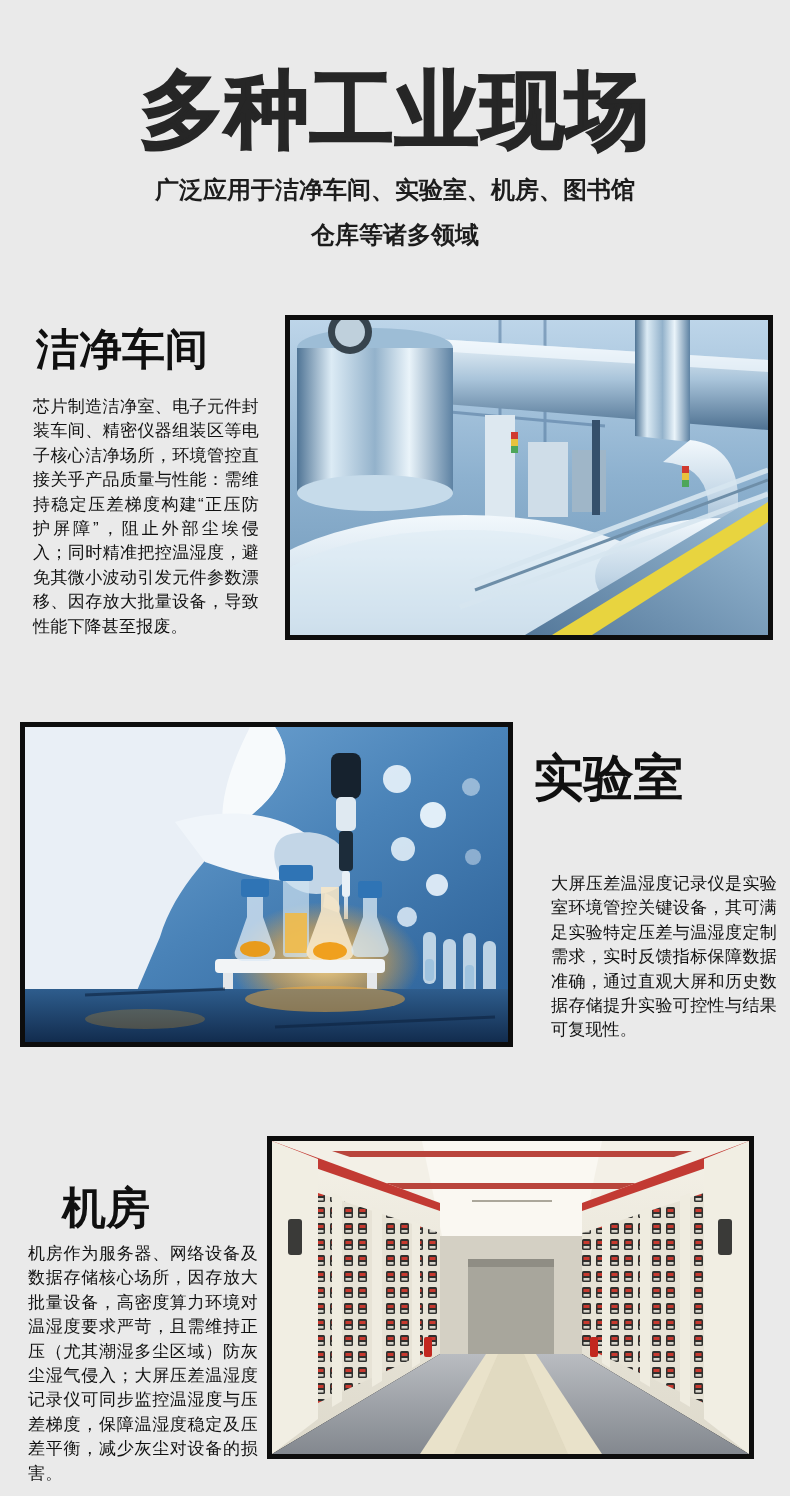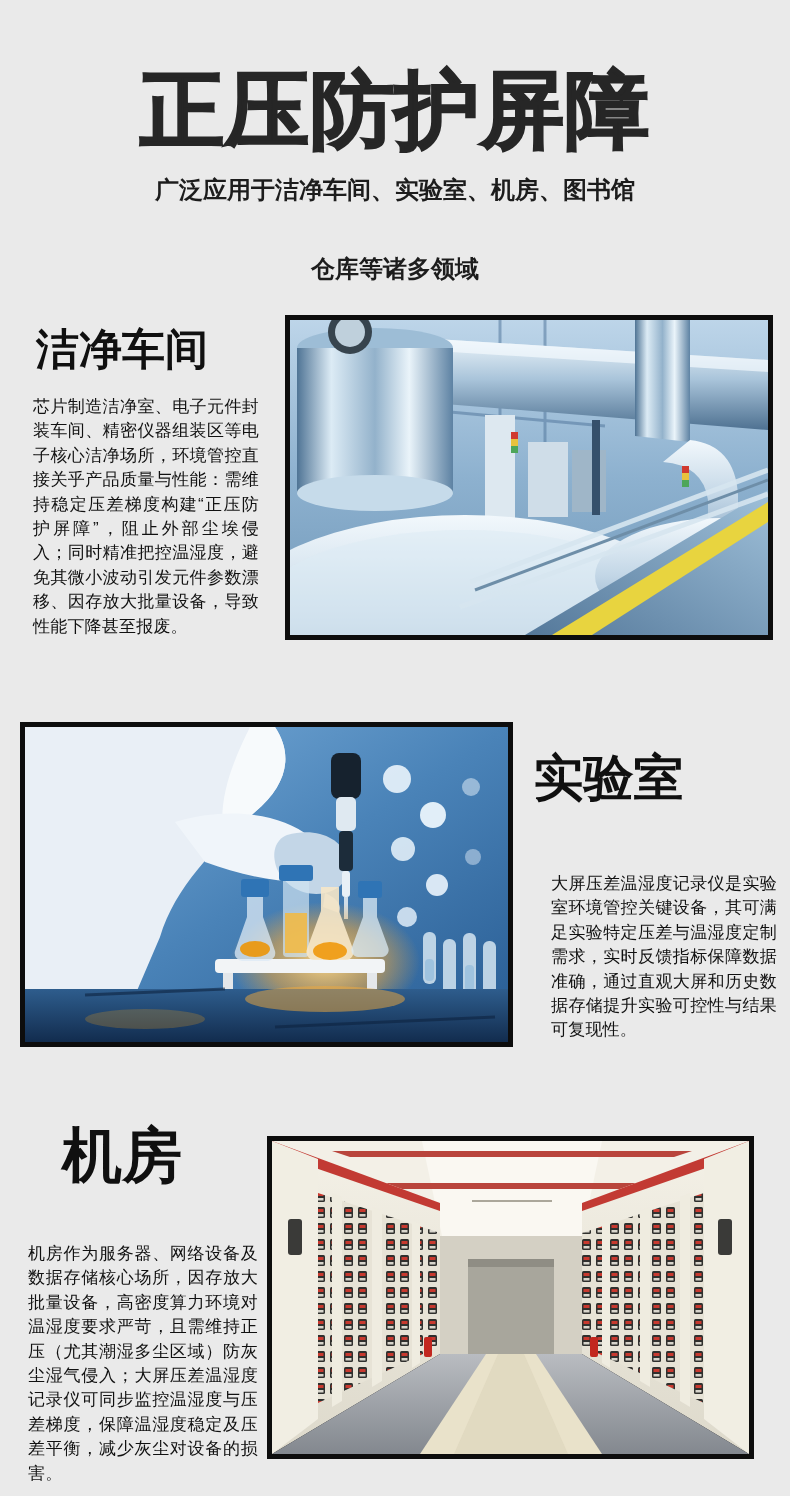"正压防护屏障" h1.main-title { text: 正压防护屏障 -> 多种工业现场 }
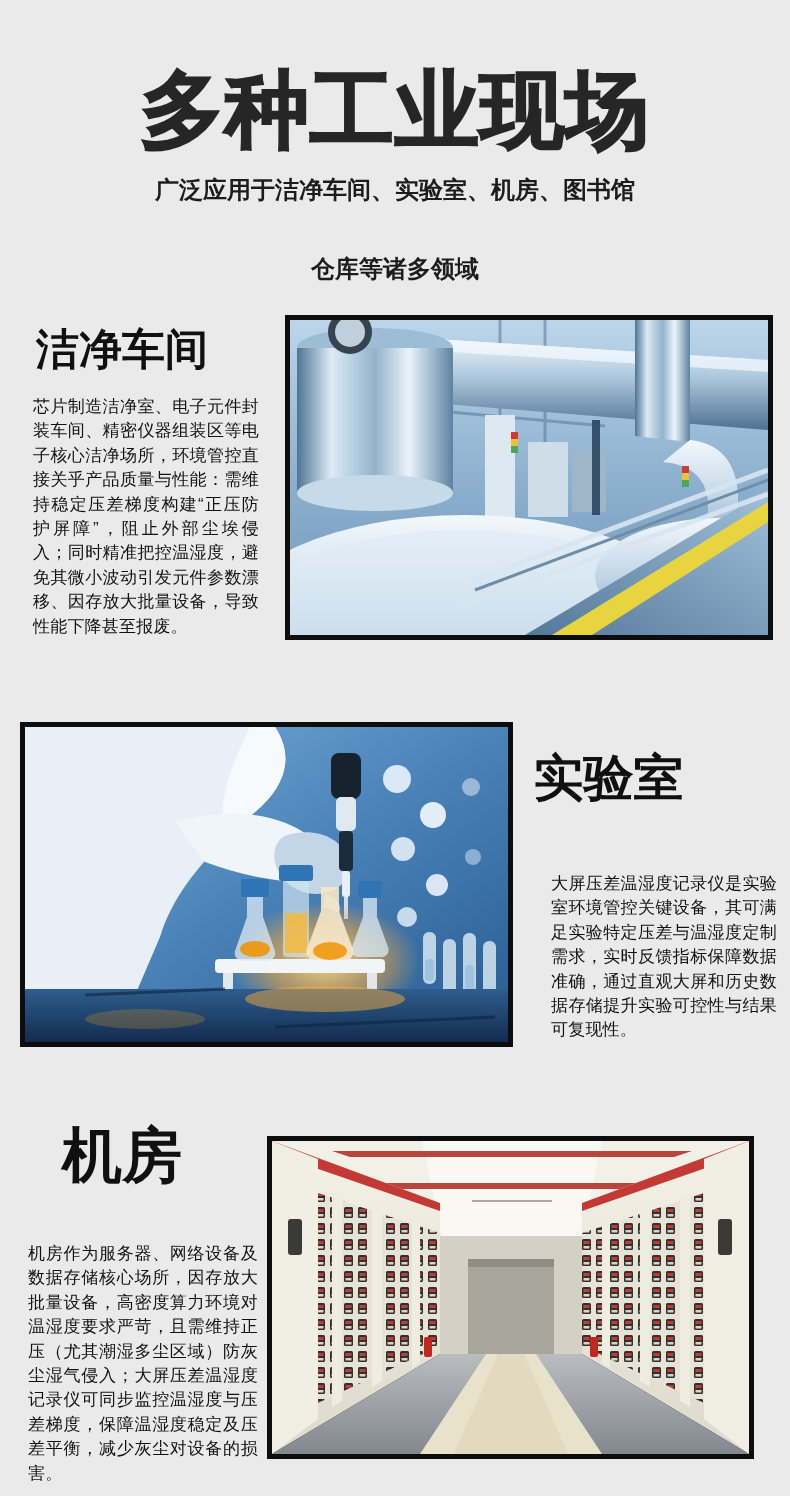"仓库等诸多领域" .sub2 { margin-top: 34px -> none }
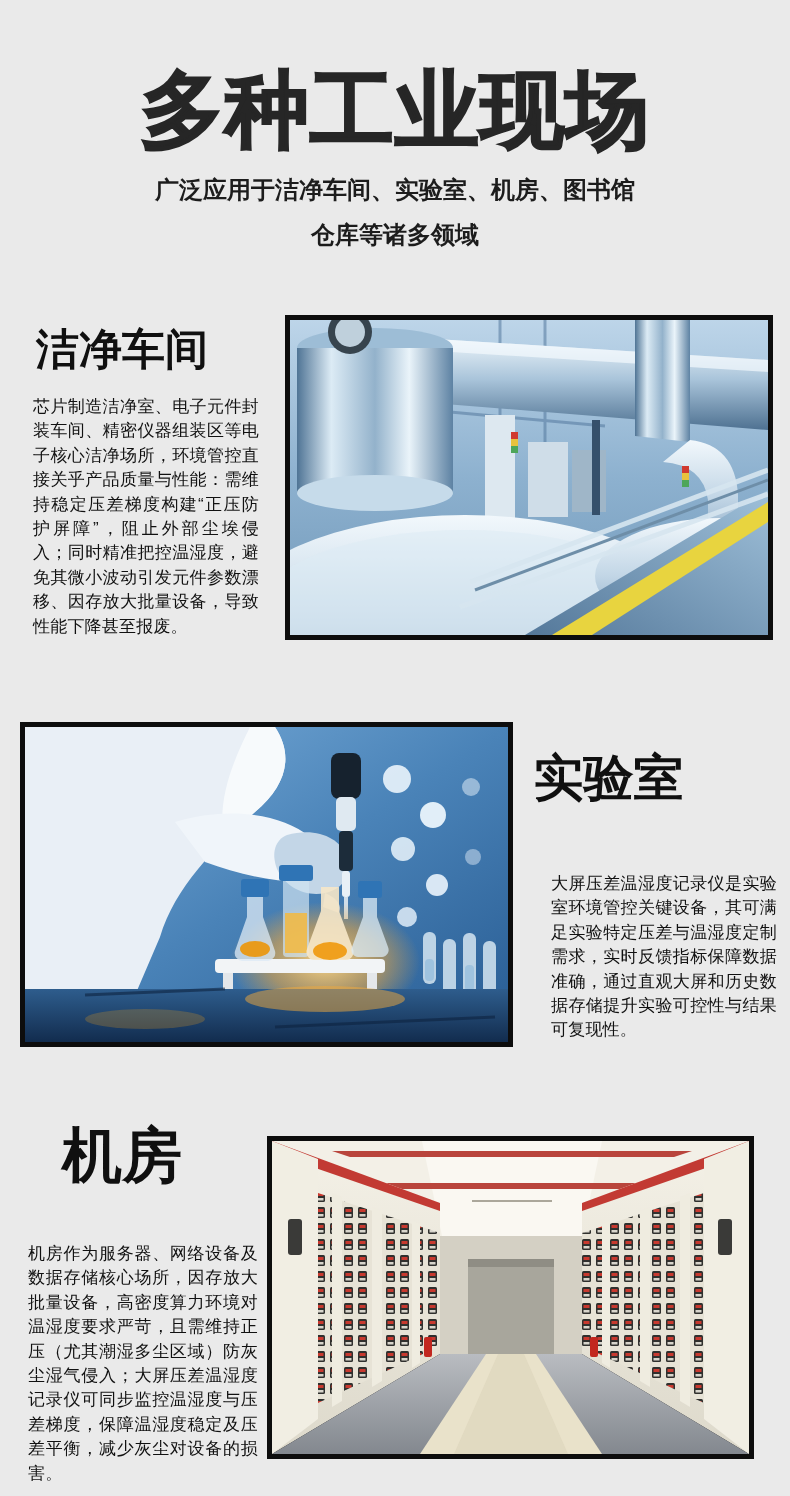"机房" .t3 { font-size: 60px -> 44px; top: 1124px -> 1185px }
